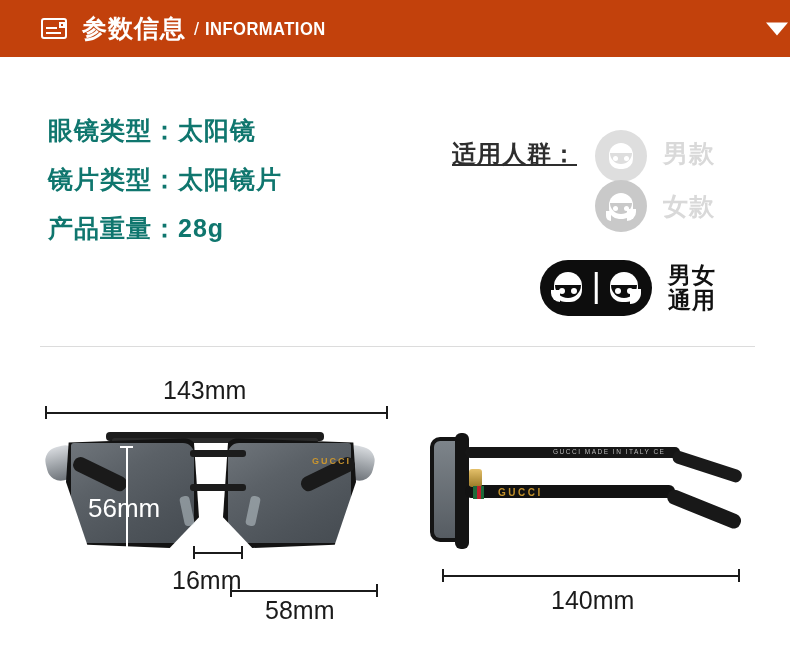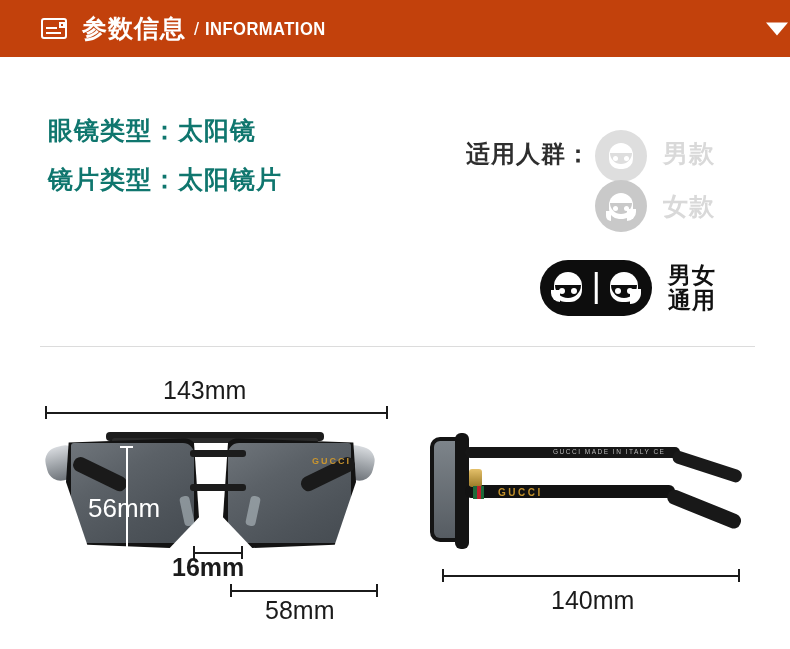"适用人群：" .aud-title { left: 14px -> 0; text-decoration: none -> underline }
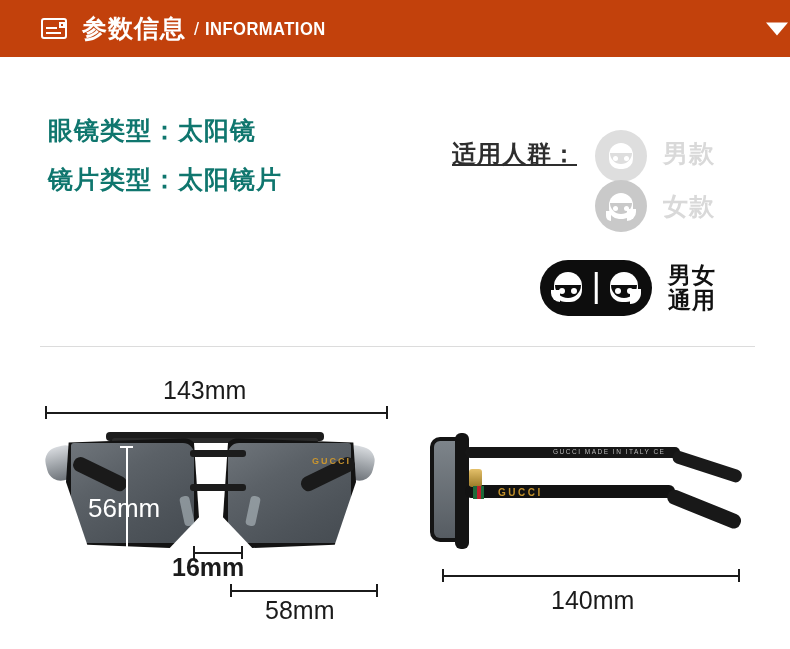"产品重量：28g" div.spec-row { html: none -> <div> <span>产品重量：</span><span>28g</span> </div> }
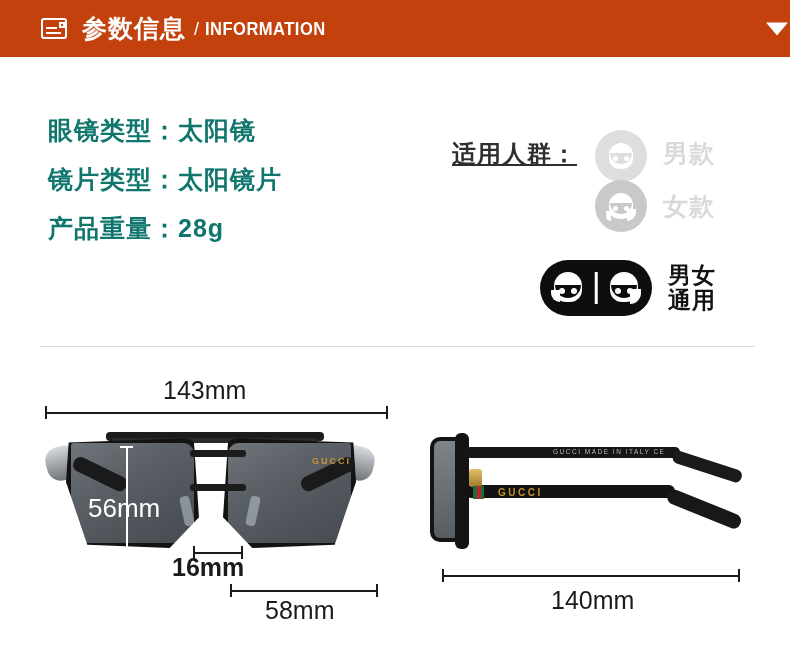"16mm" div.dim-text { font-weight: bold -> none; top: 555px -> 568px }
